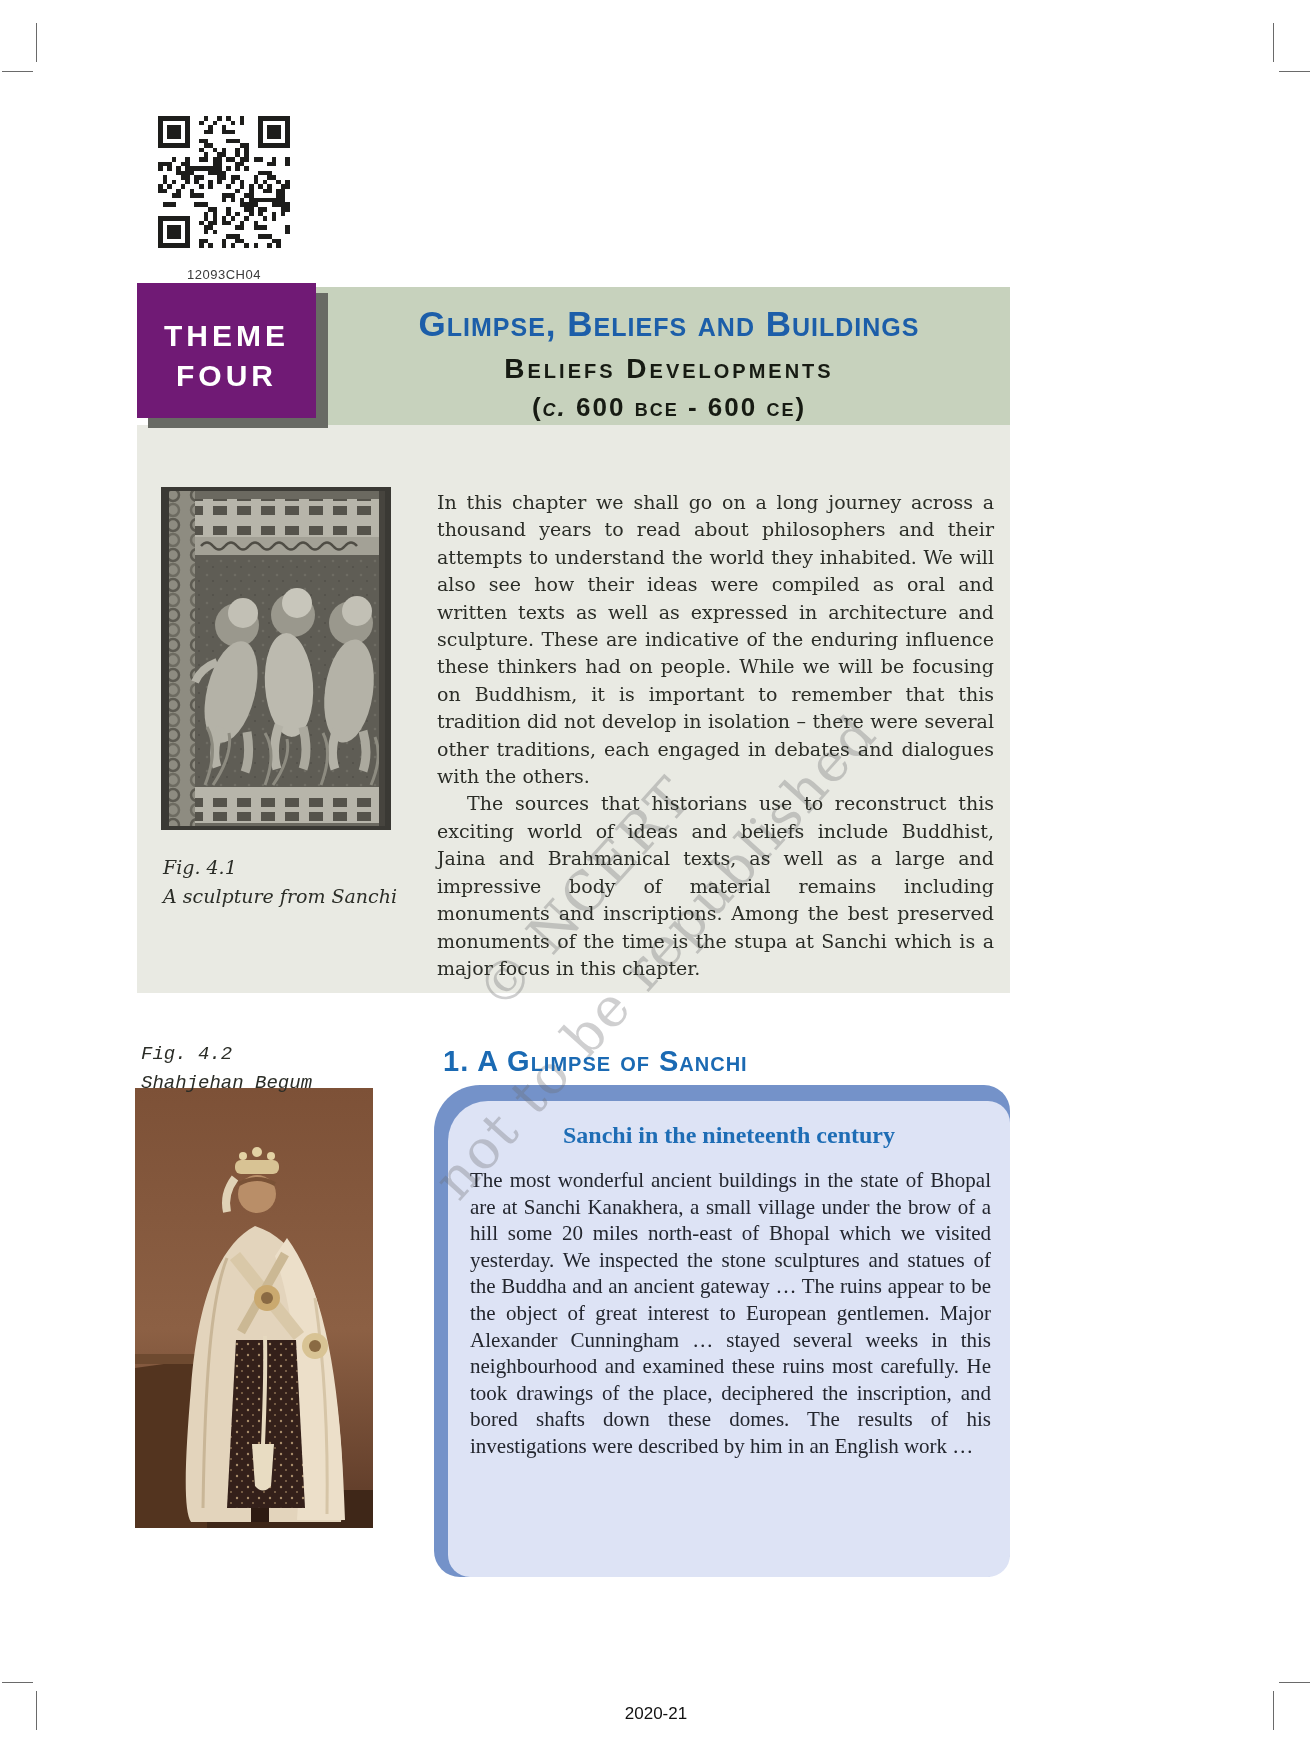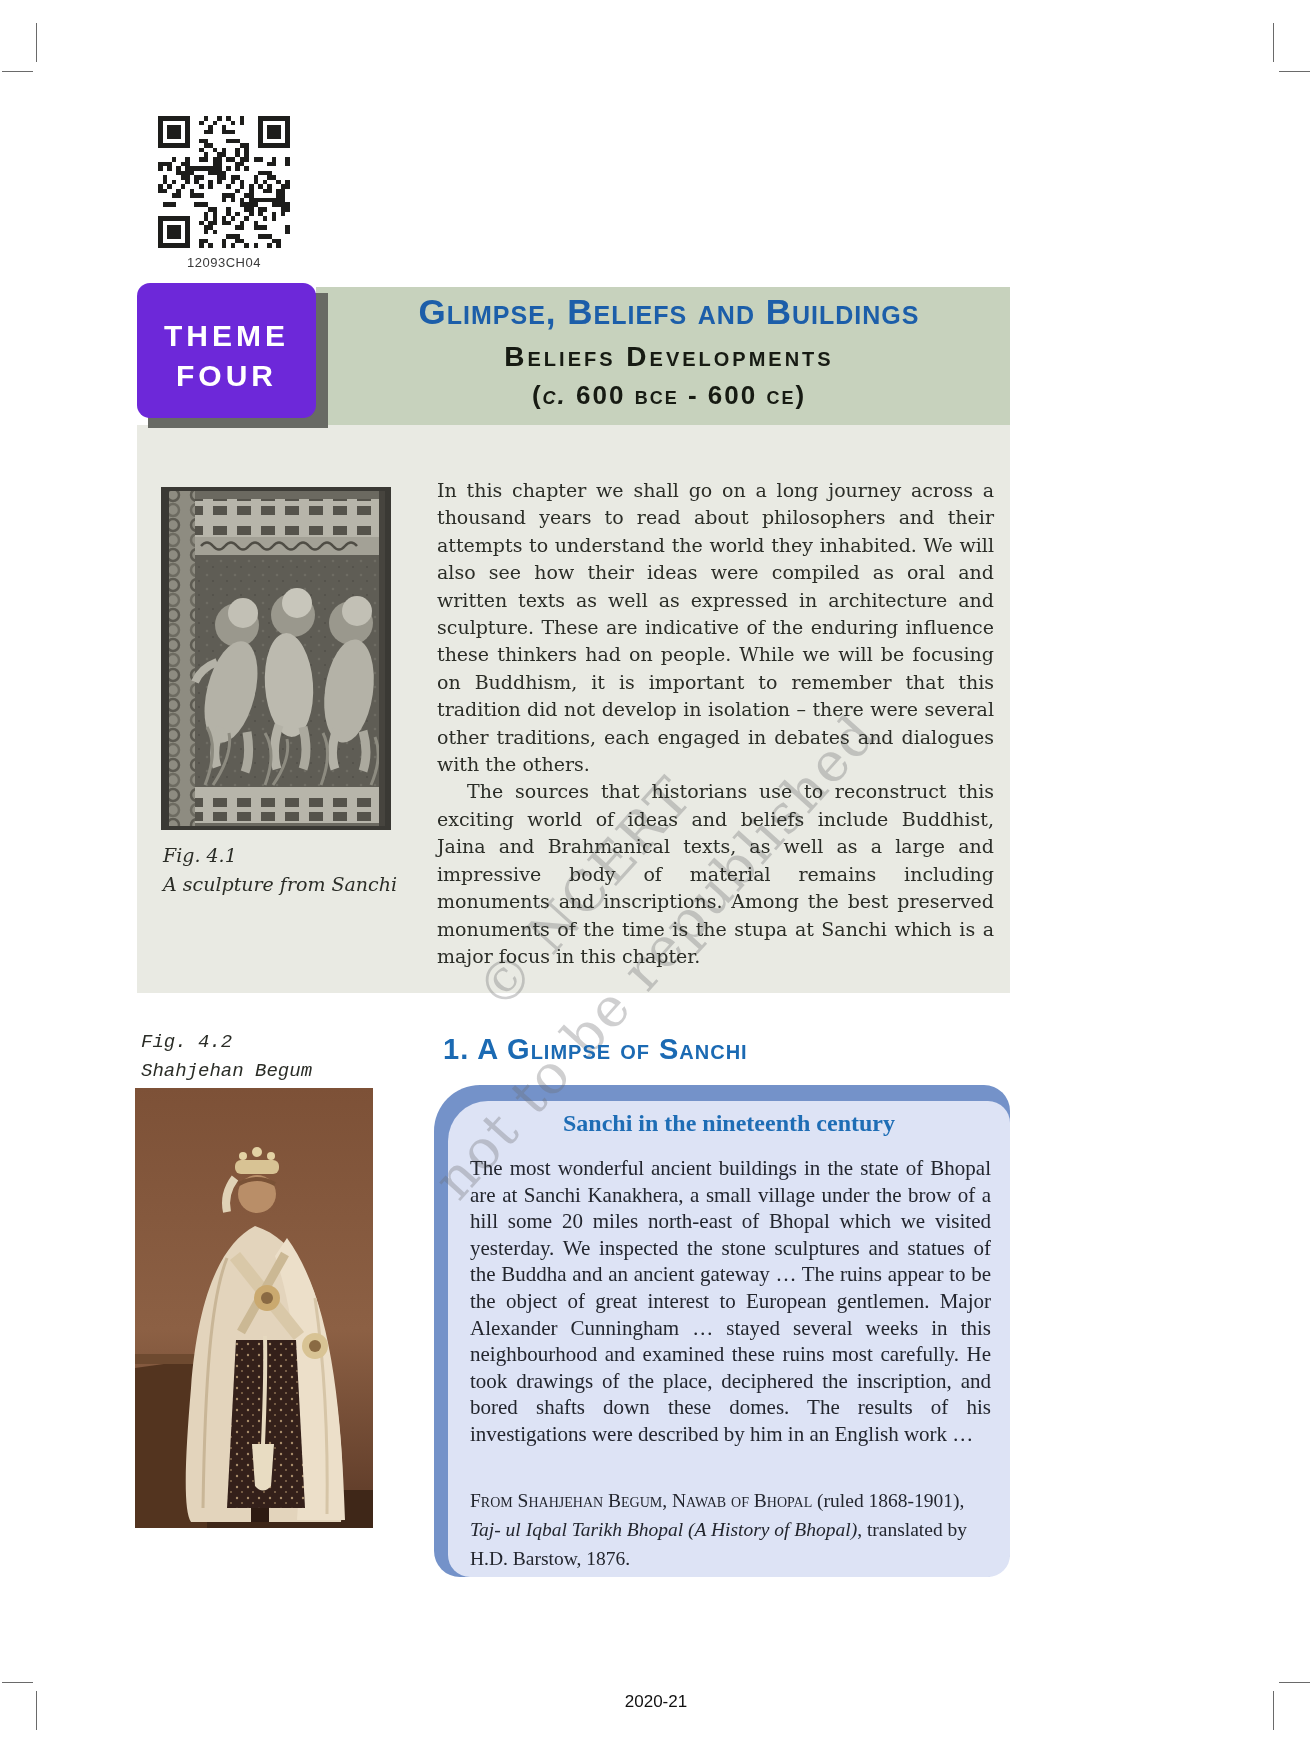"12093CH04" .txt { margin-top: none -> 12px }
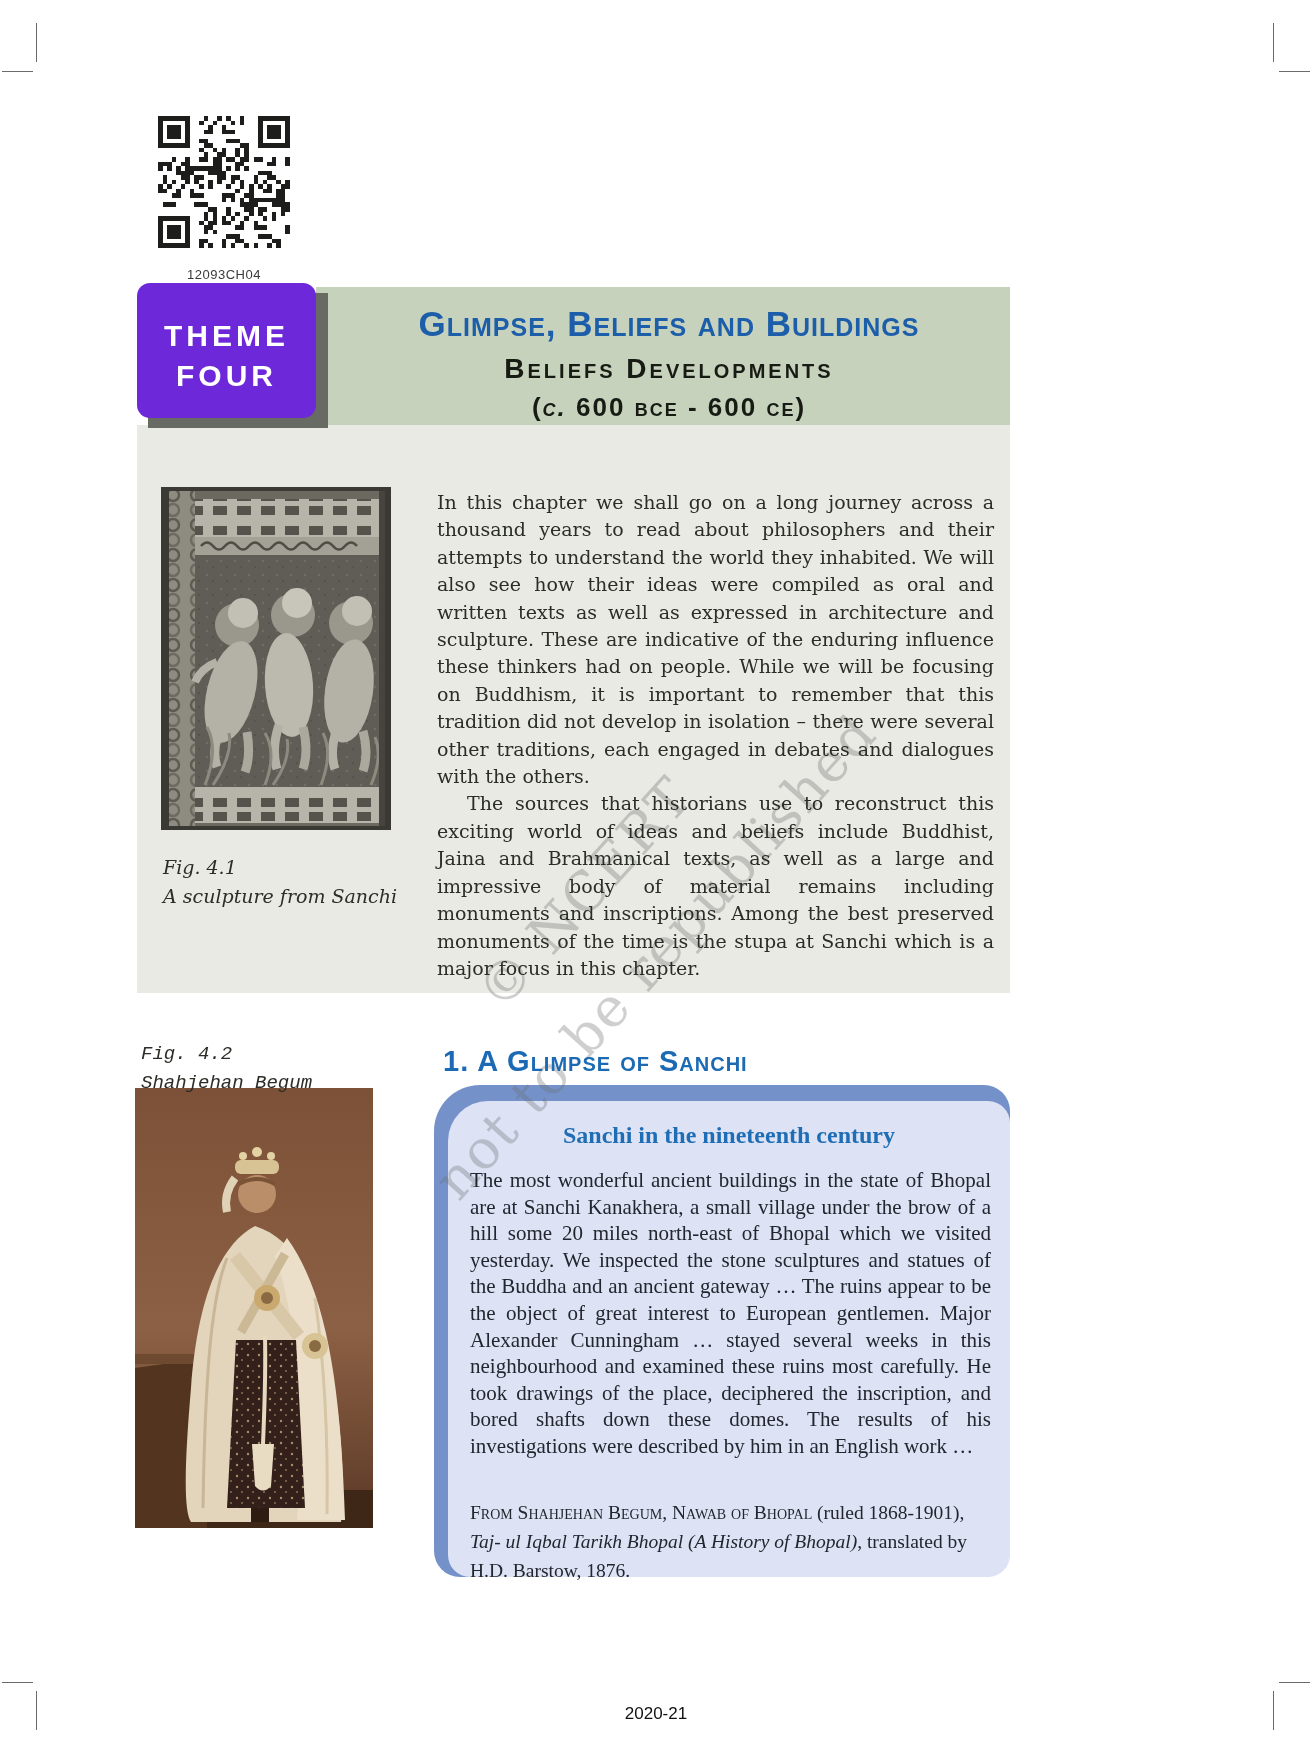"THEME" .theme-box { background: #6d28d9 -> #701a75; border-radius: 13px -> none }
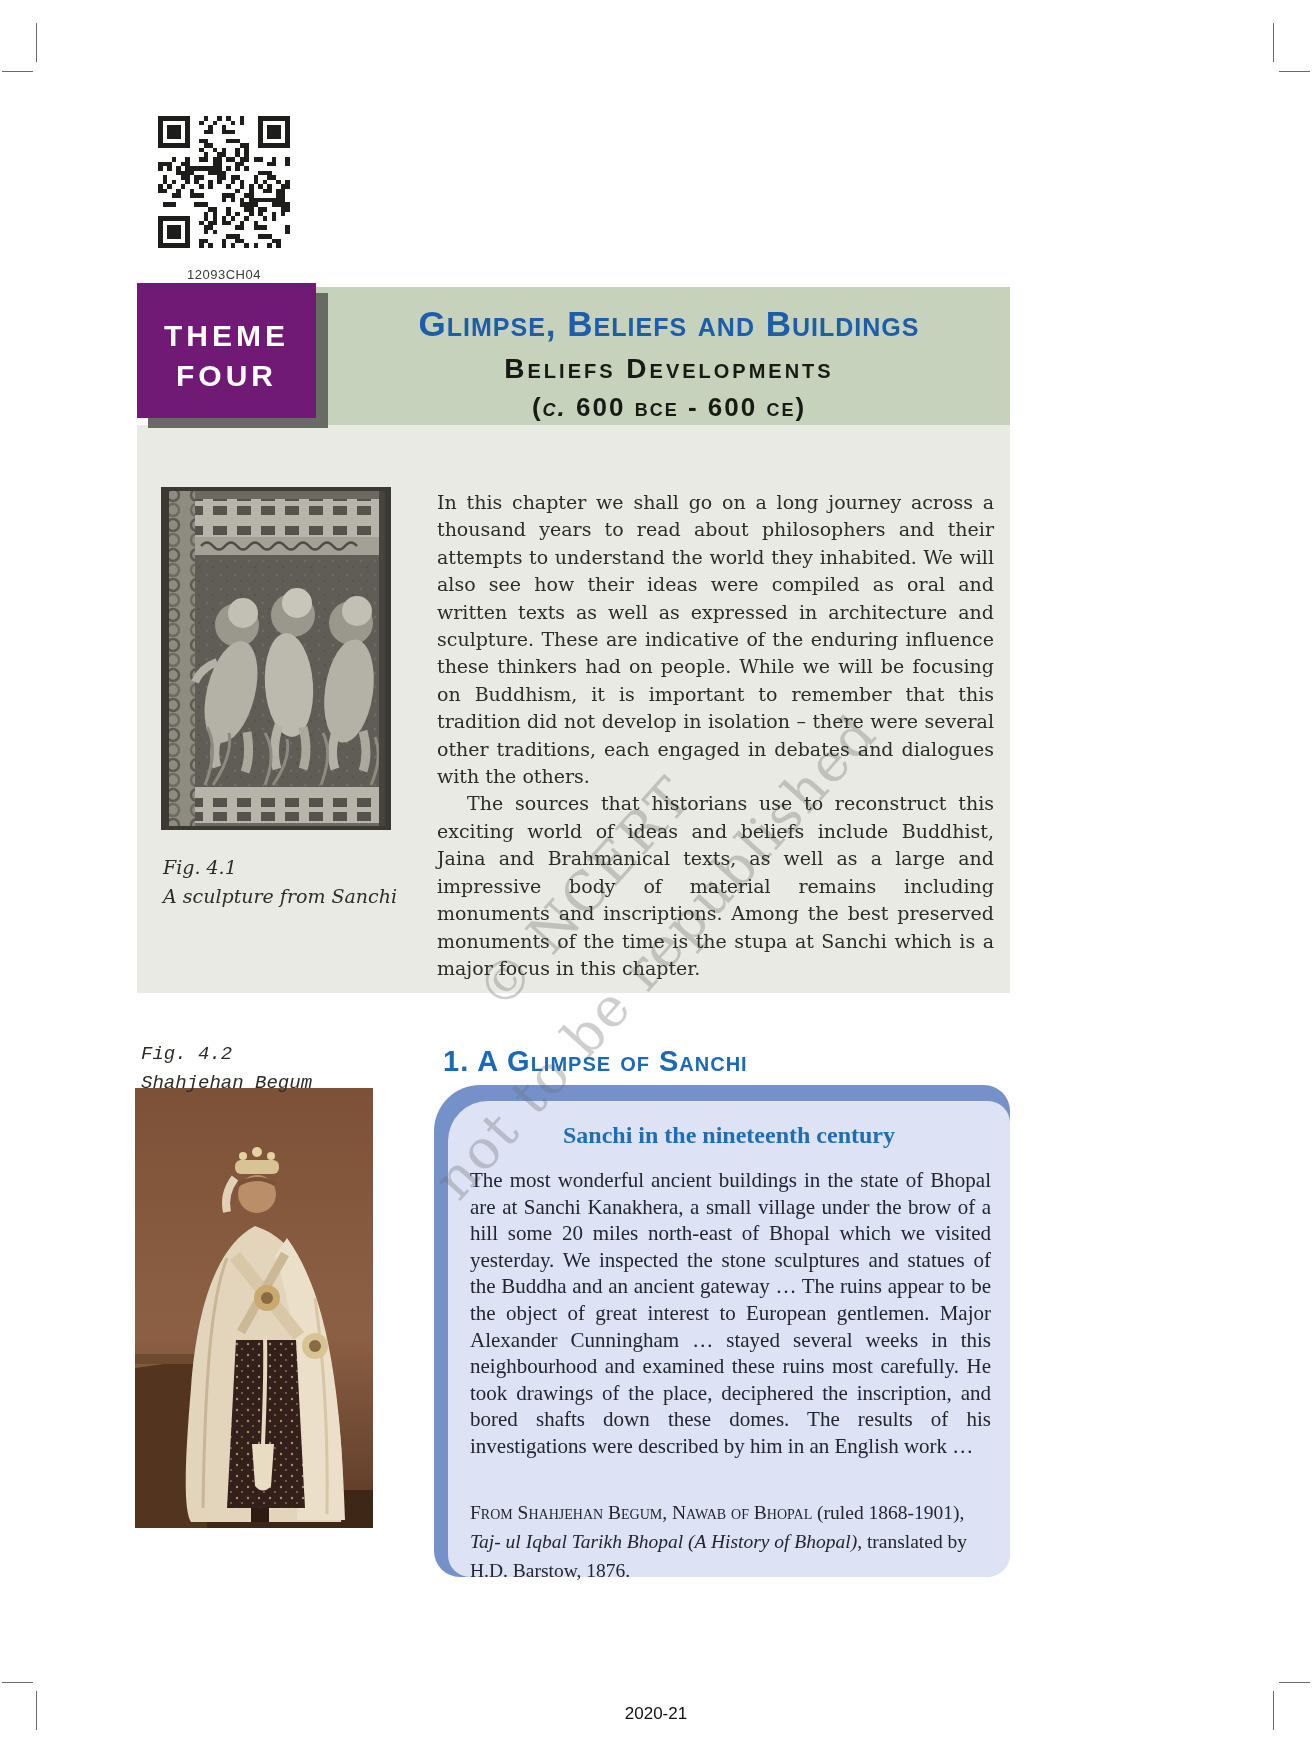"From Shahjehan Begum, Nawab of" div.abs { html: <div><span>From Shahjehan Begum, Nawab of Bhopal</span><span> (ruled 1868-1901), </span><span>Taj- ul Iqbal Tarikh Bhopal (A History of Bhopal)</span><span>, translated by H.D. Barstow, 1876.</span></div> -> none }
